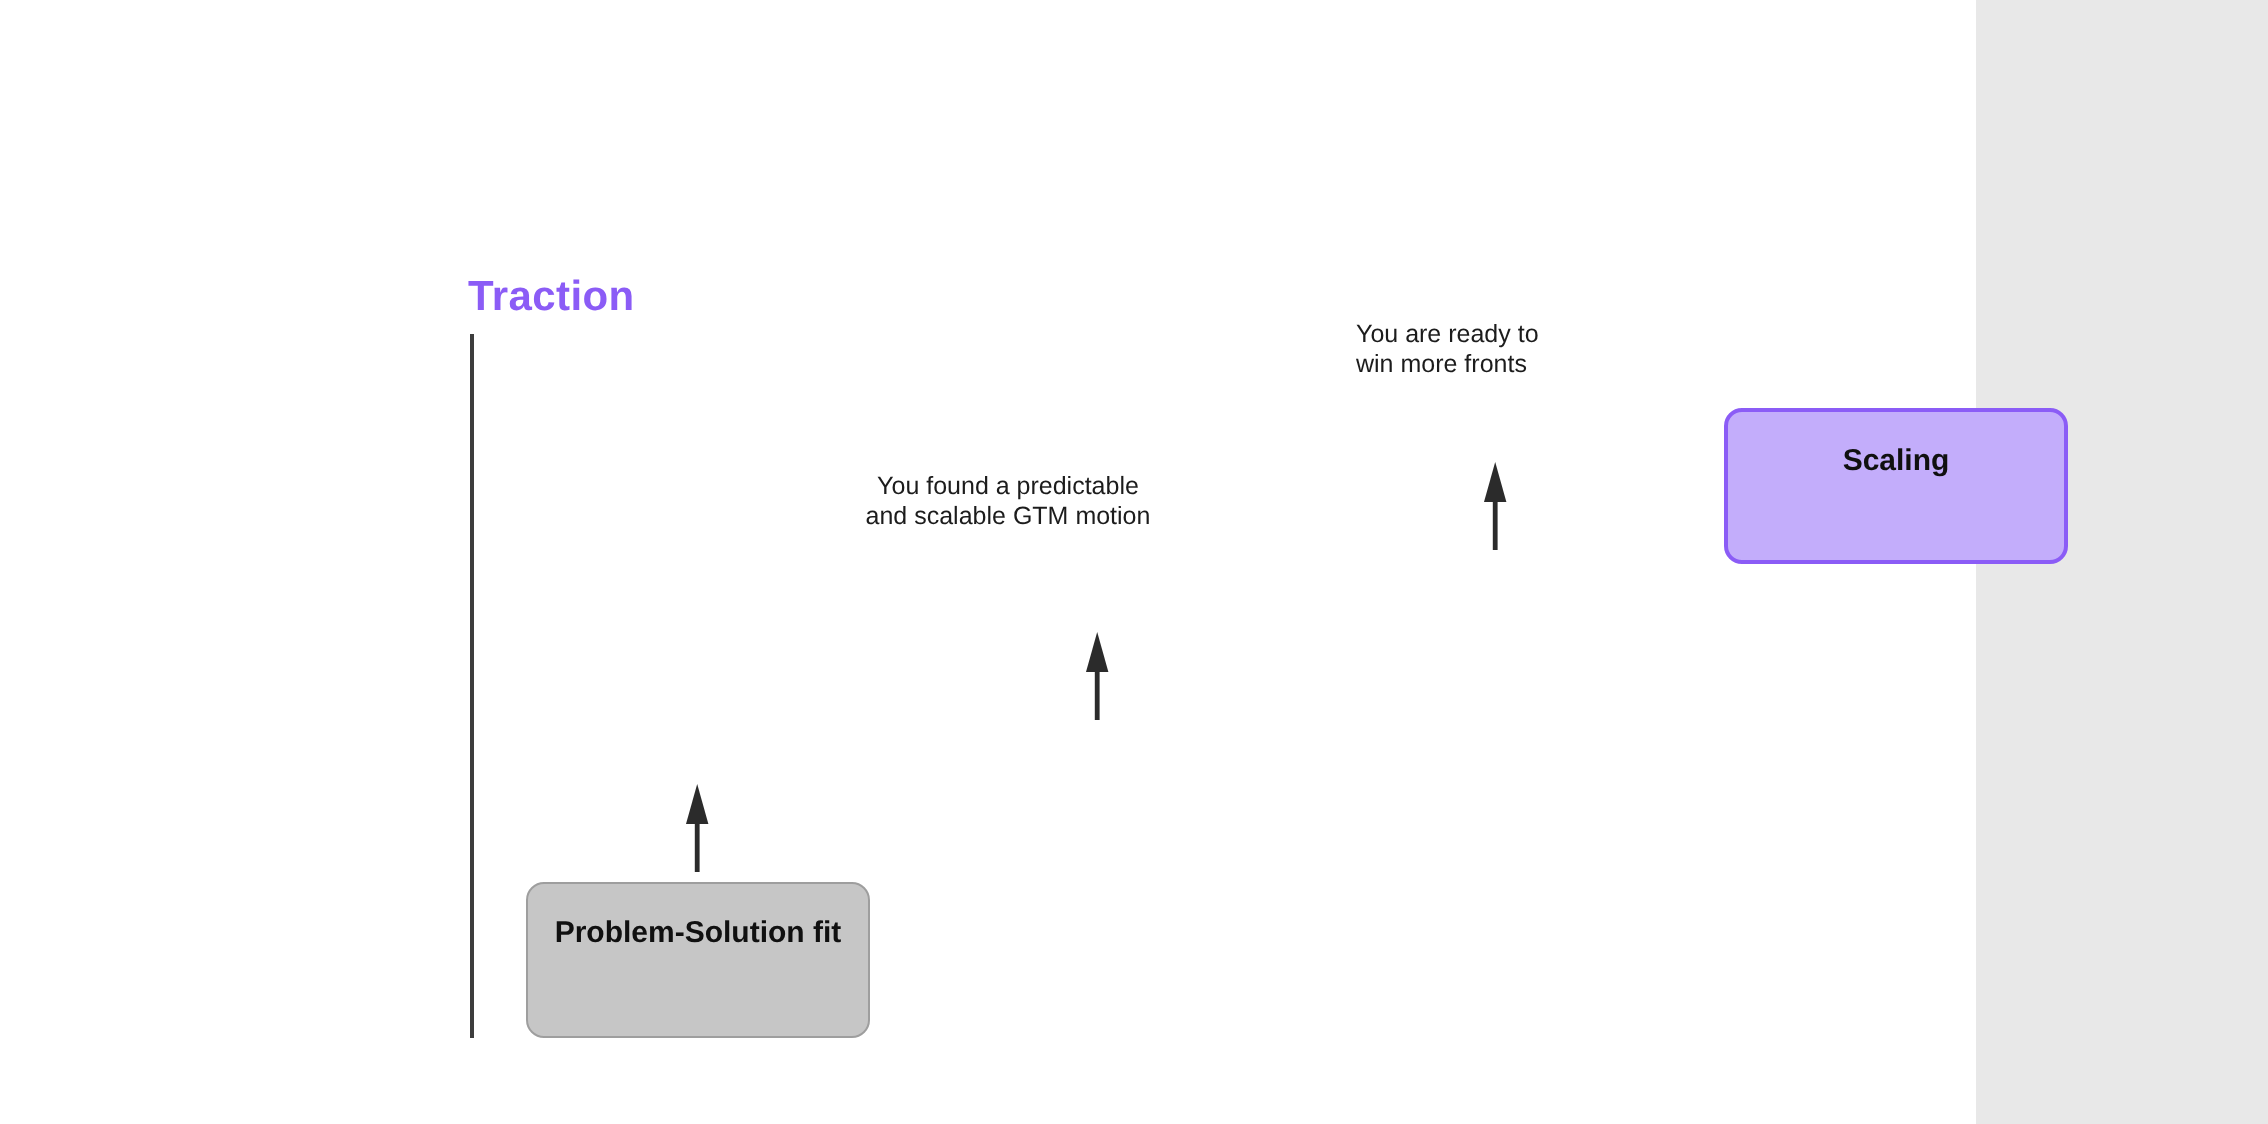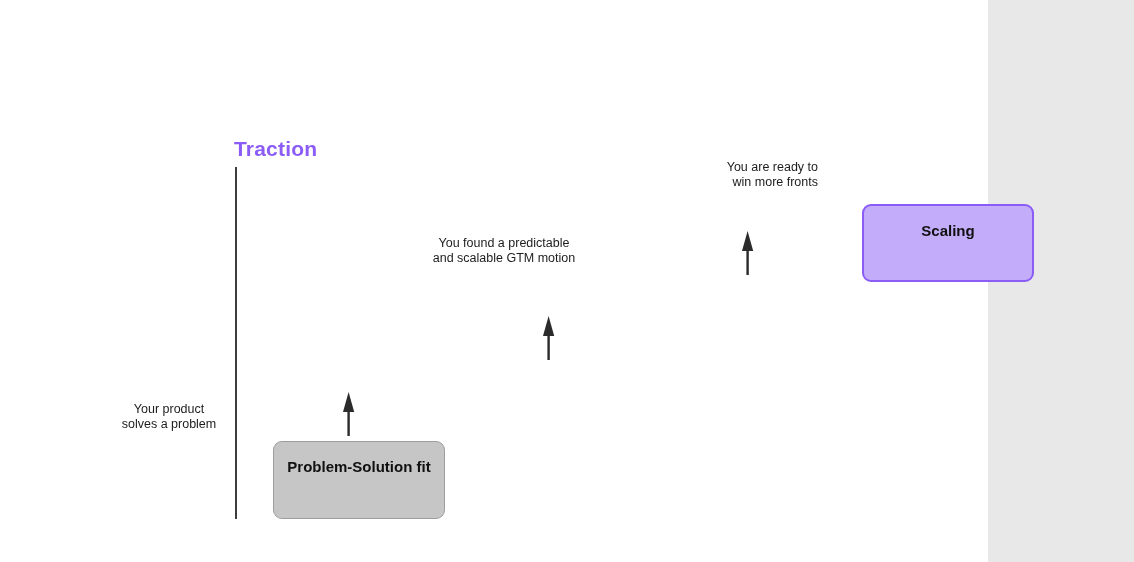"You are ready to" .annotation.center { text-align: right -> left }
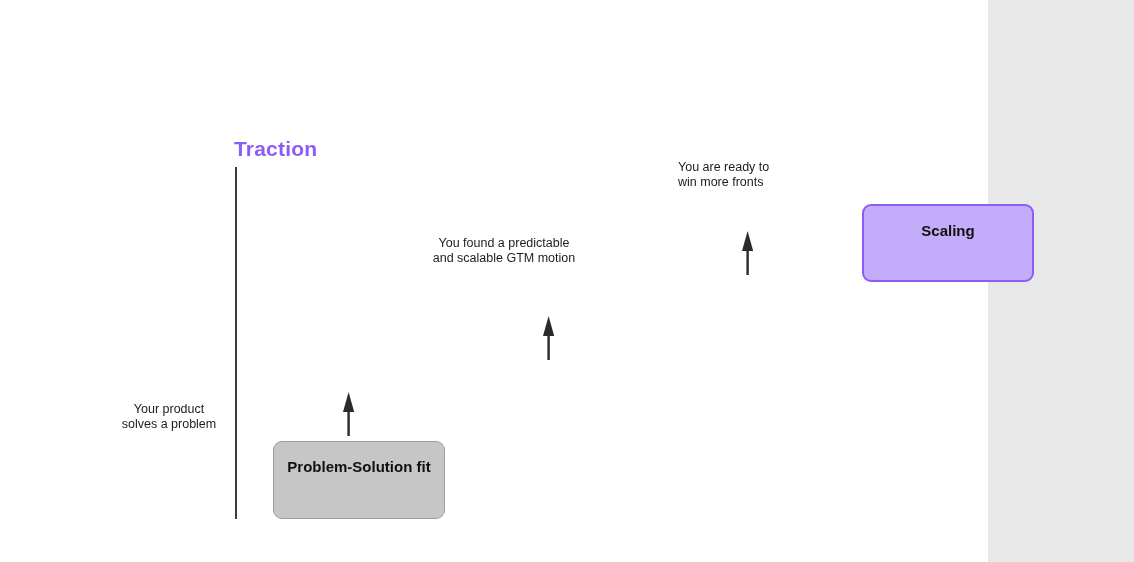"Your product" div.annotation { html: <div>Your product solves a problem</div> -> none }
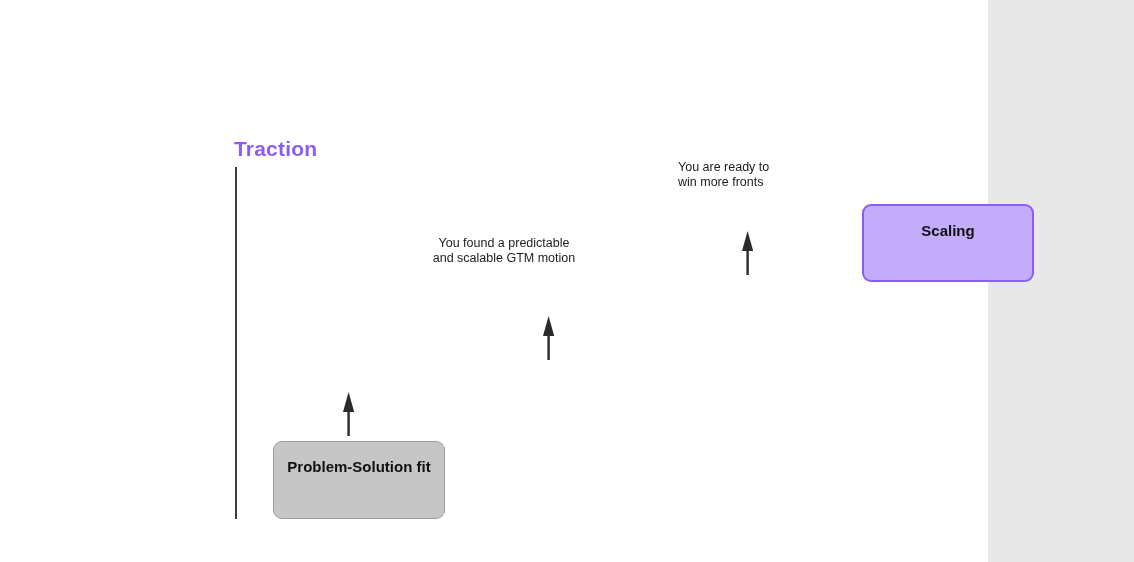"Problem-Solution fit" div.stage-box { left: 273px -> 263px }
